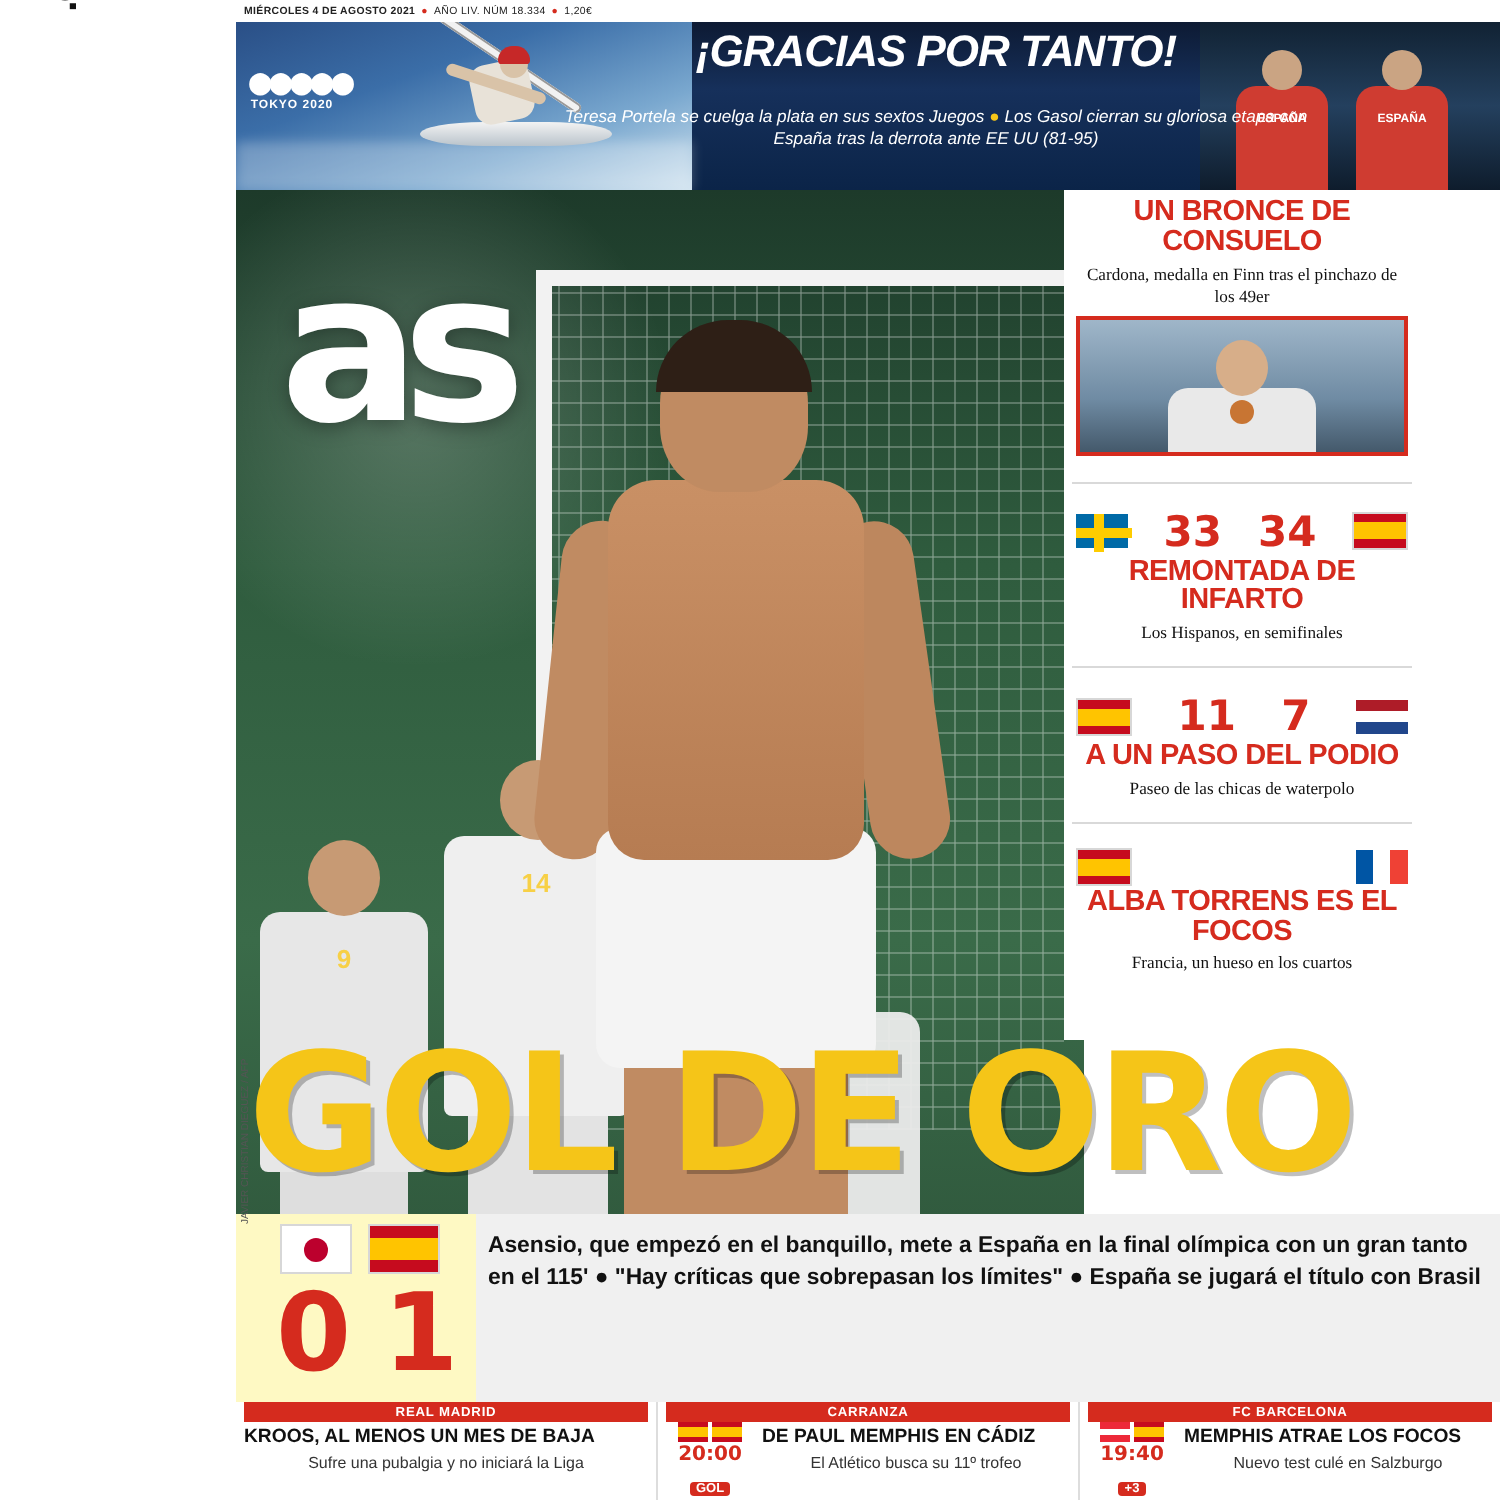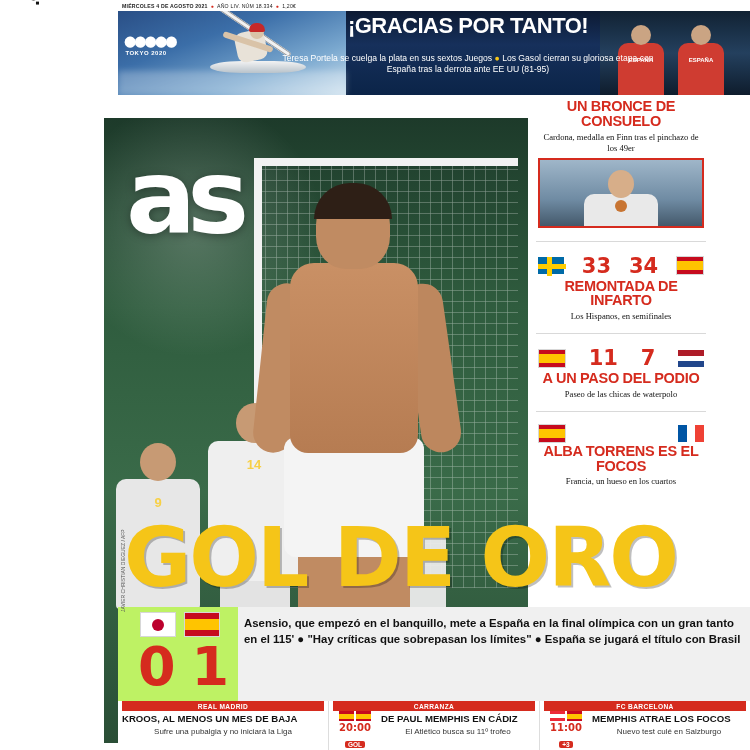"¡GRACIAS POR TANTO!" .banner-txt { font-style: none -> italic }
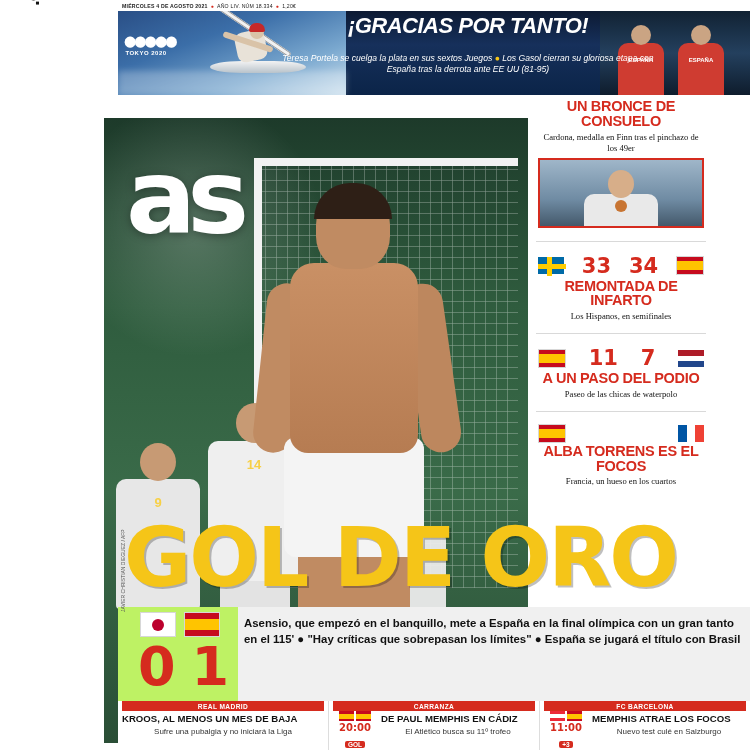"as" .main-photo { left: 104px -> 118px; margin-top: 23px -> none }
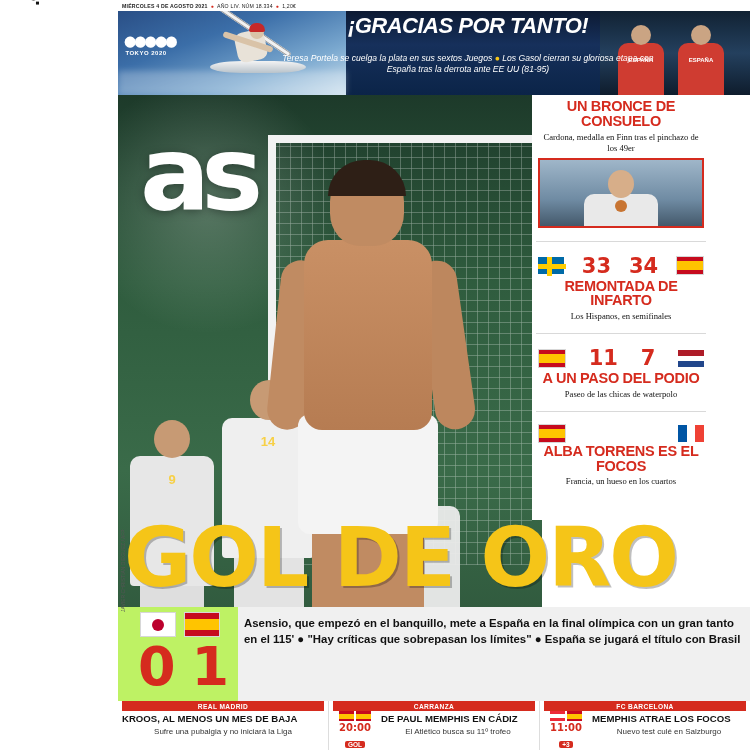"01" .score-left { background: #bef264 -> #fef9c3 }
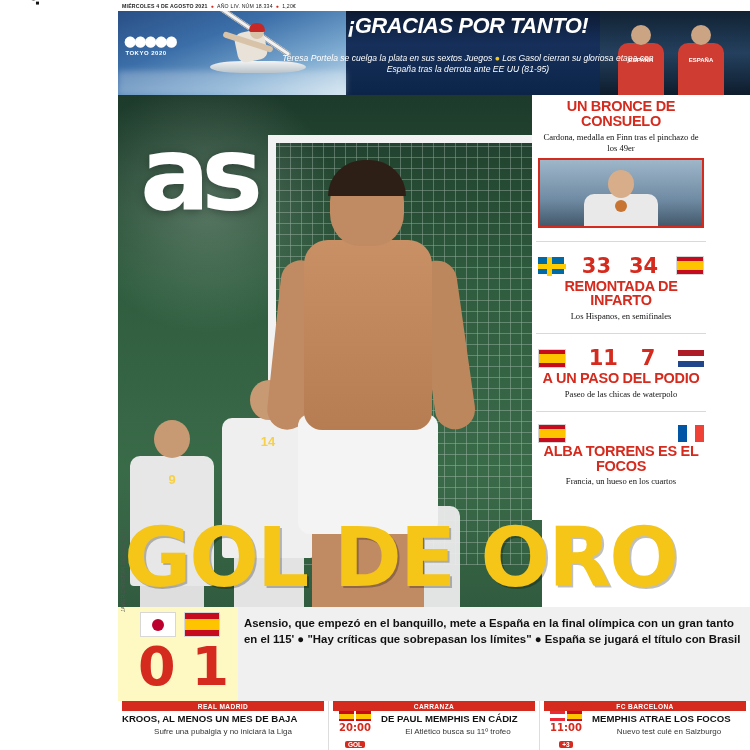"11:00" div.btime { text: 11:00 -> 19:40 }
